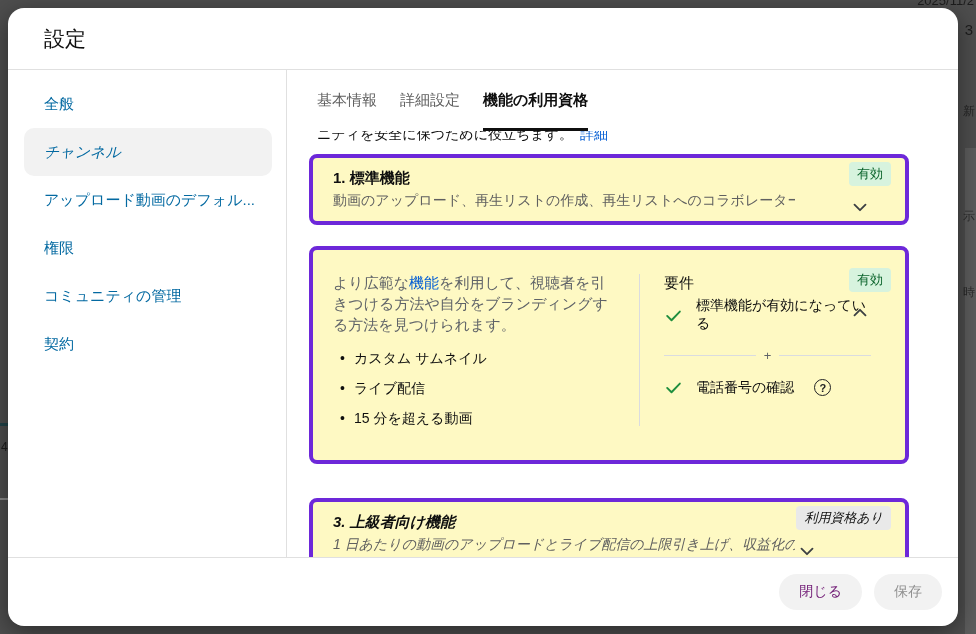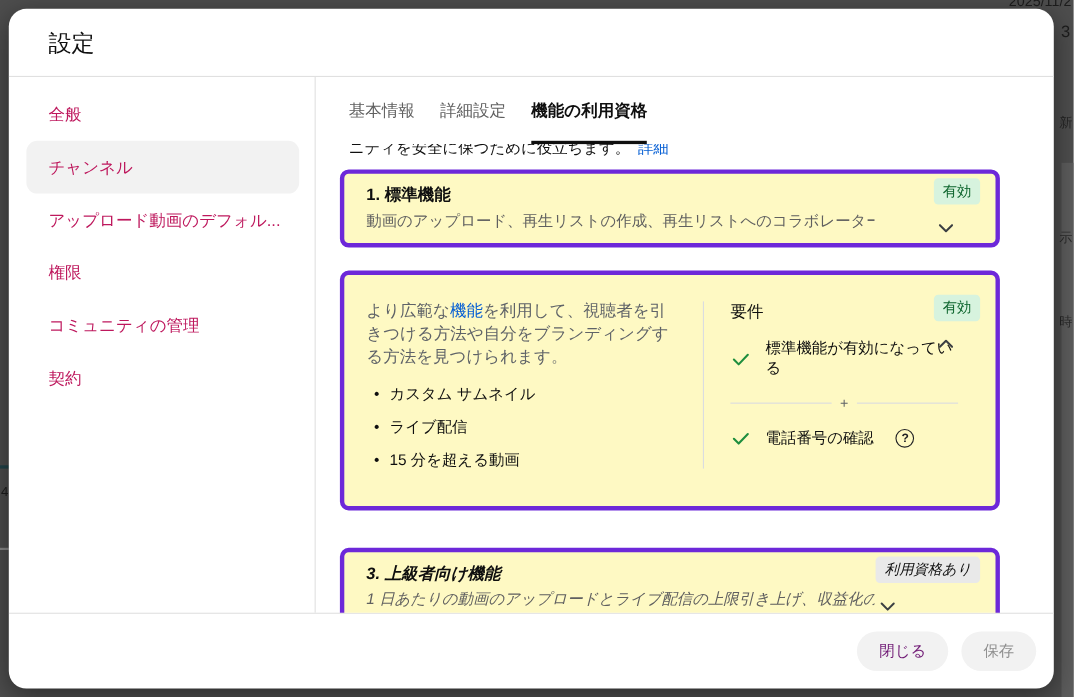"全般" .side-item { color: #be185d -> #0369a1 }
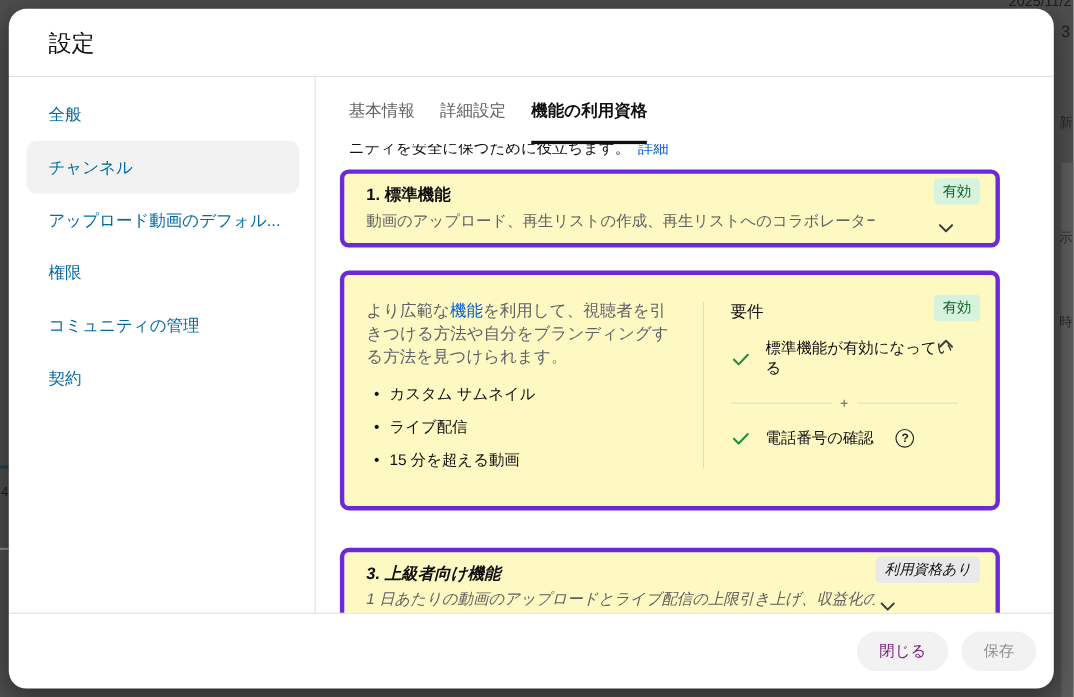"チャンネル" .side-item.selected { font-style: none -> italic }
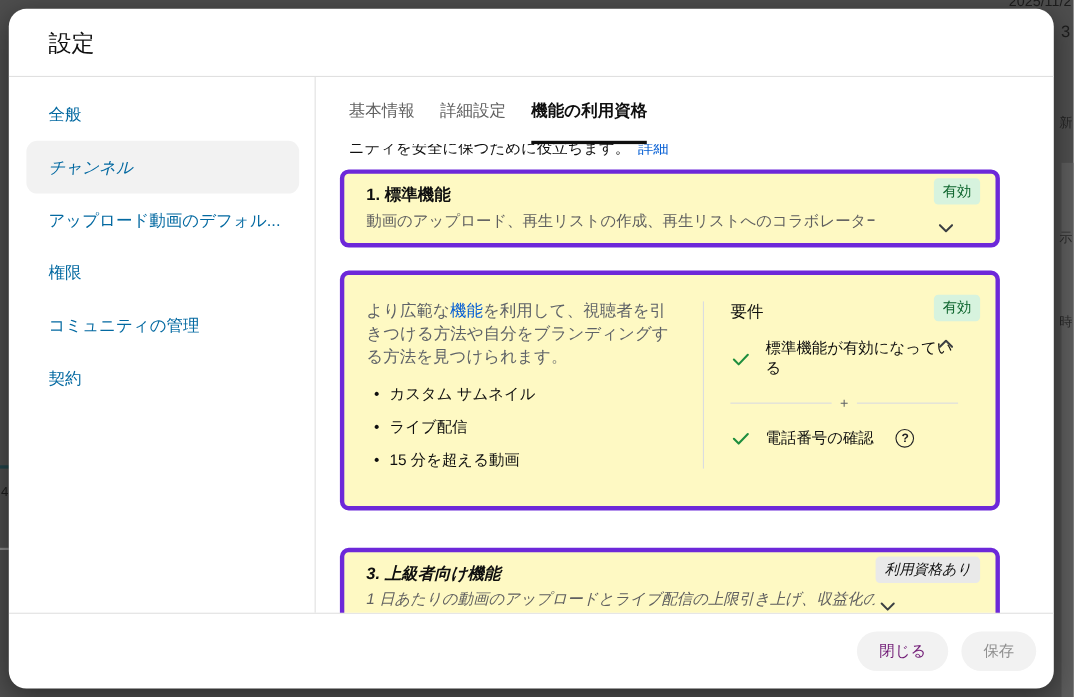"要件" .req-title { margin-bottom: 15px -> 4px }
